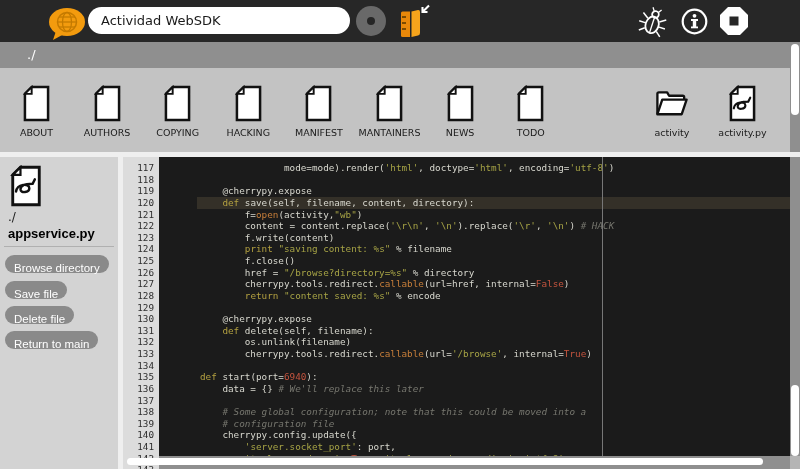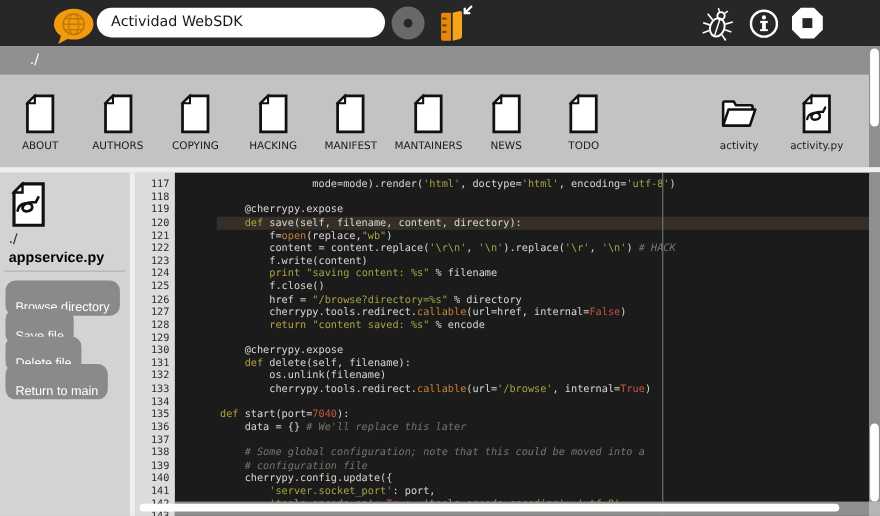"(replace," span.tok-plain { text: replace -> activity }
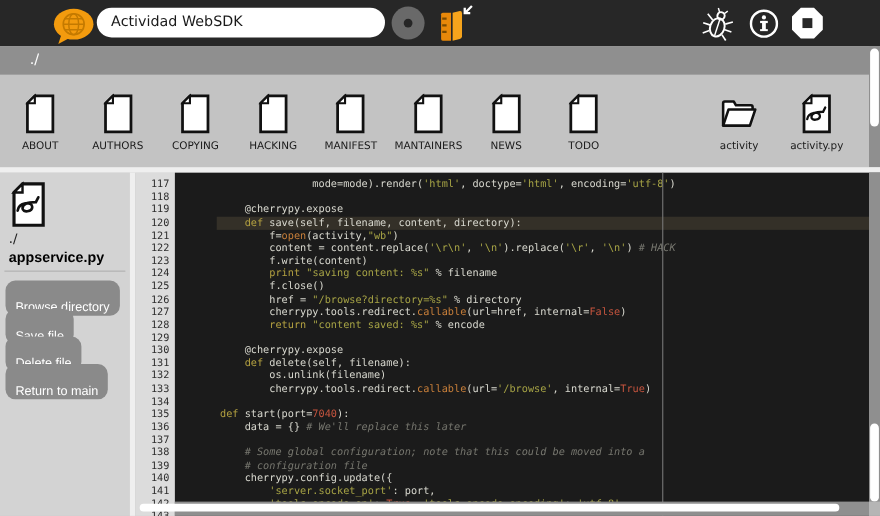"Browse directory" .pill { padding: 16px 9px -> 4px 9px }
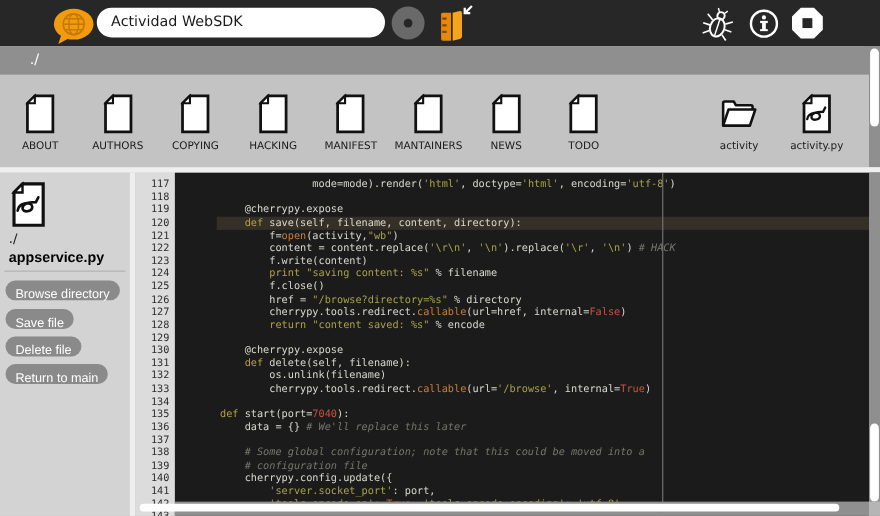"7040" span.tok-num { text: 7040 -> 6940 }
